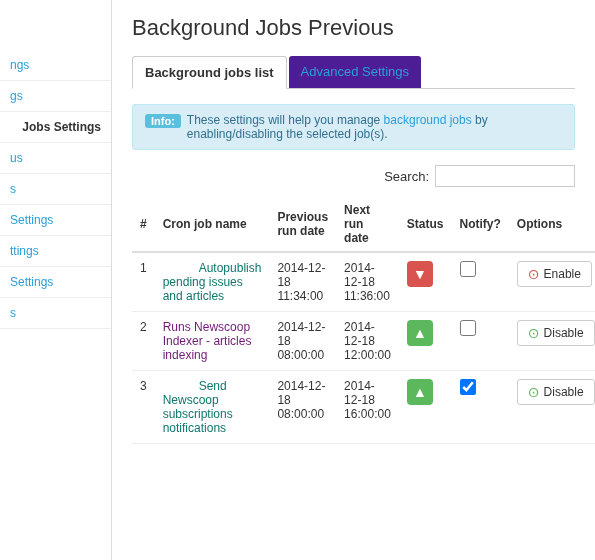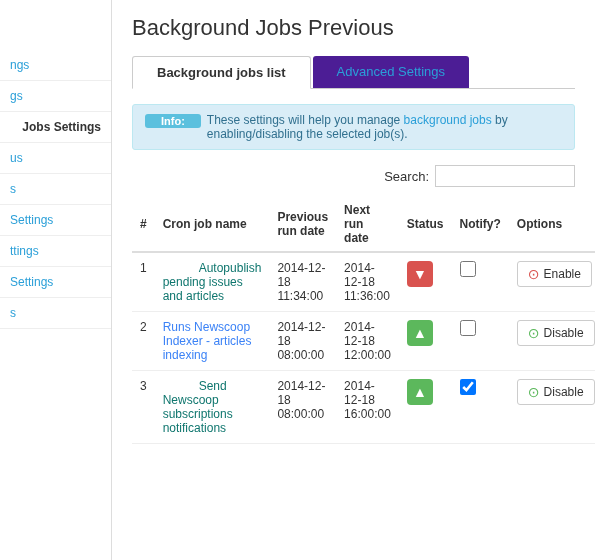"Background jobs list" .tab { padding: 8px 24px -> 8px 12px }
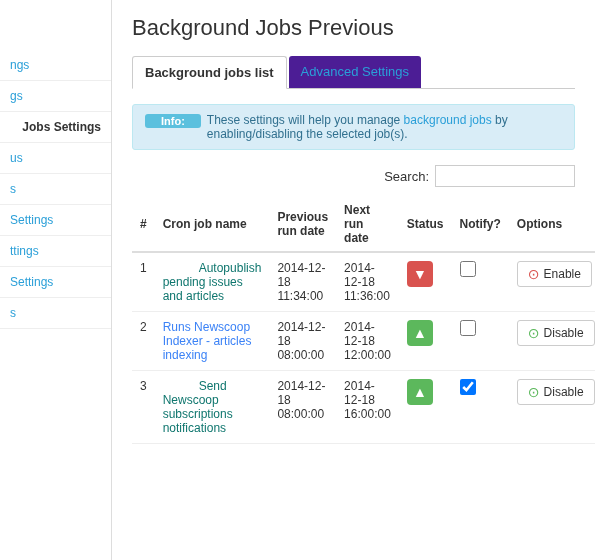"Info:" .info-badge { padding: 1px 16px -> 1px 6px }
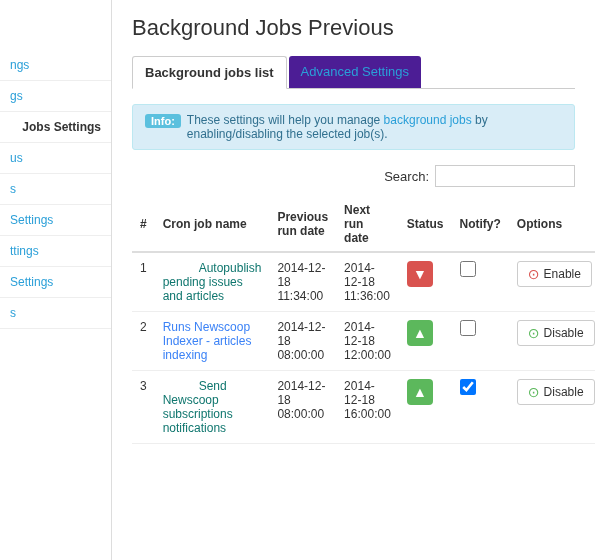"Runs Newscoop Indexer - articles" .cron-name-link { color: #3b82f6 -> #701a75 }
